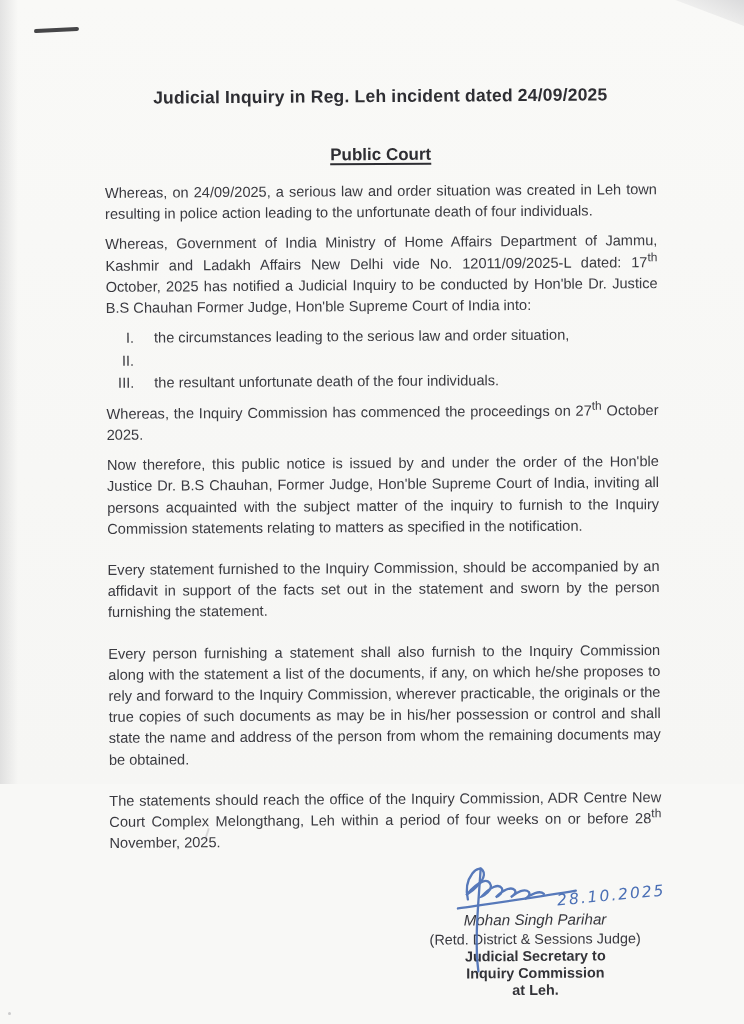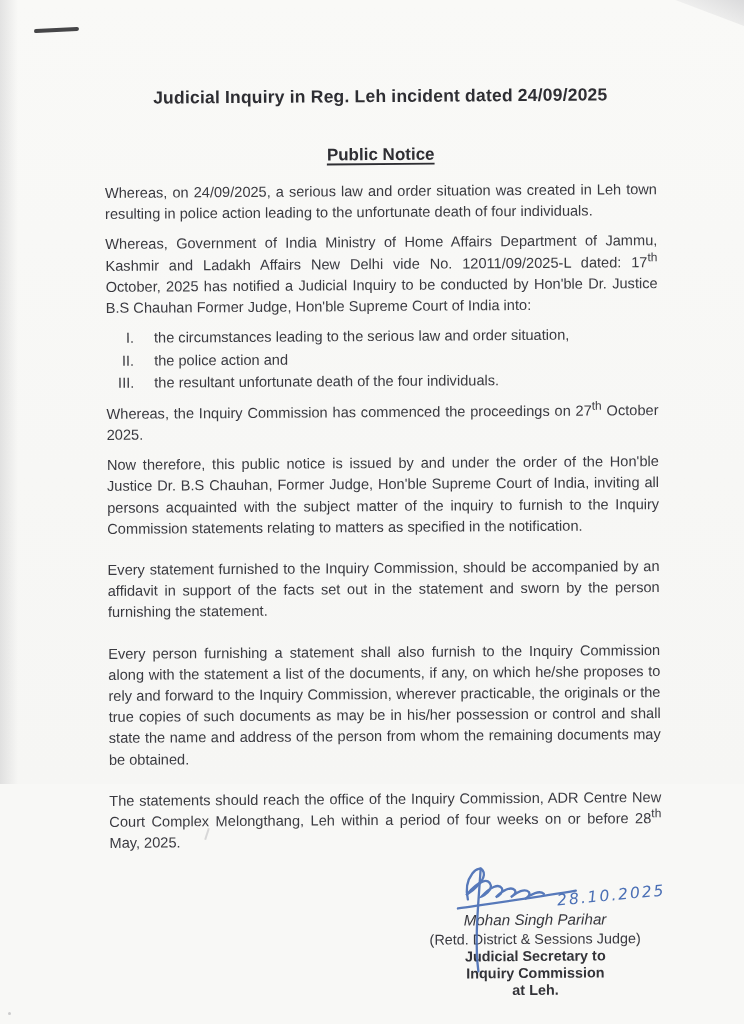"Public Notice" span { text: Notice -> Court }
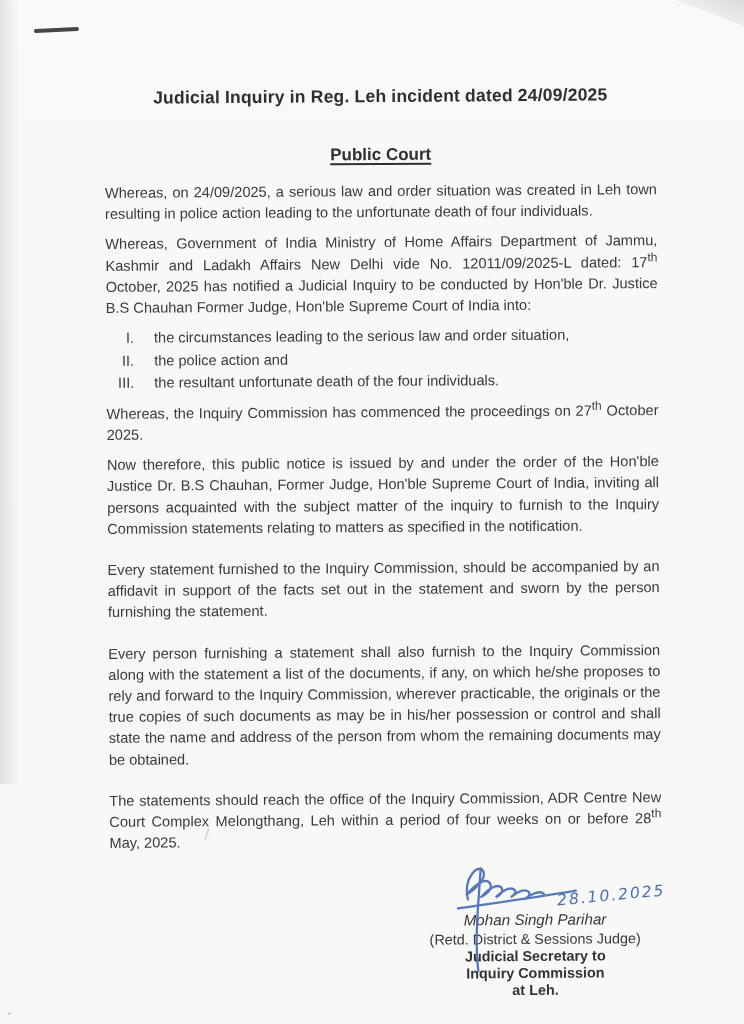"the police action and" span.item-text { html: <span>the police action and</span> -> none }
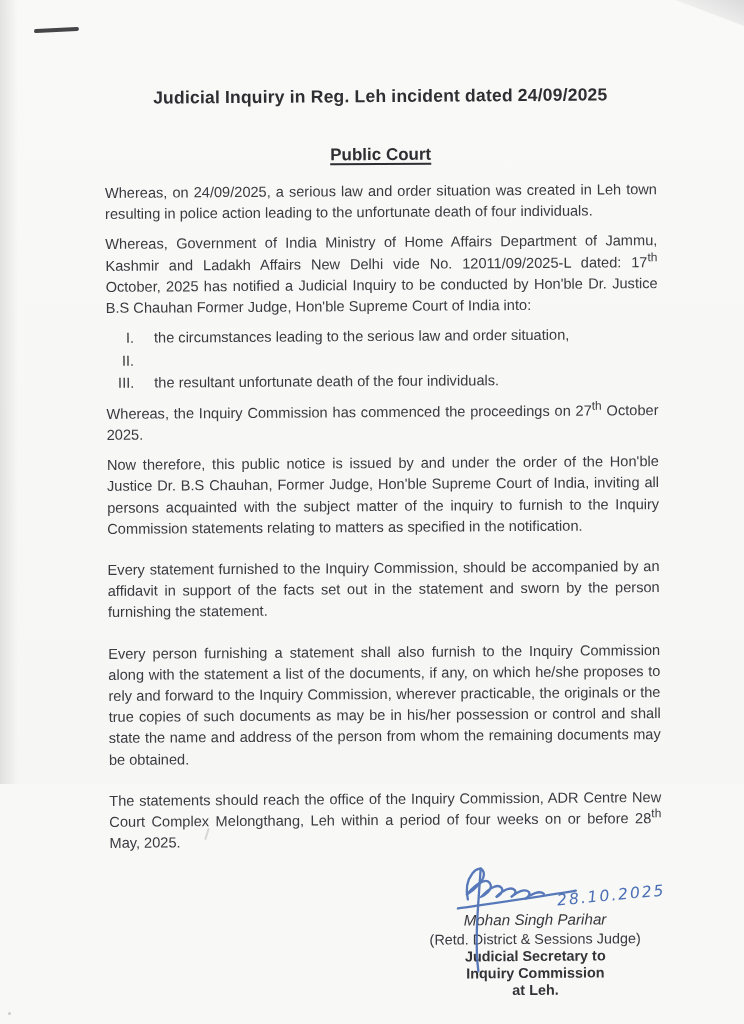"May, 2025." span { text: May -> November }
